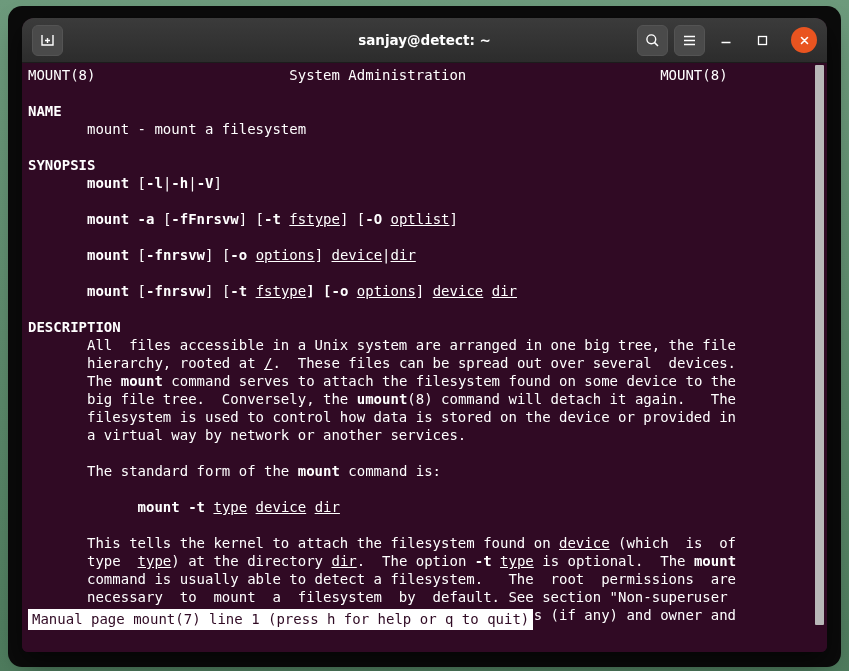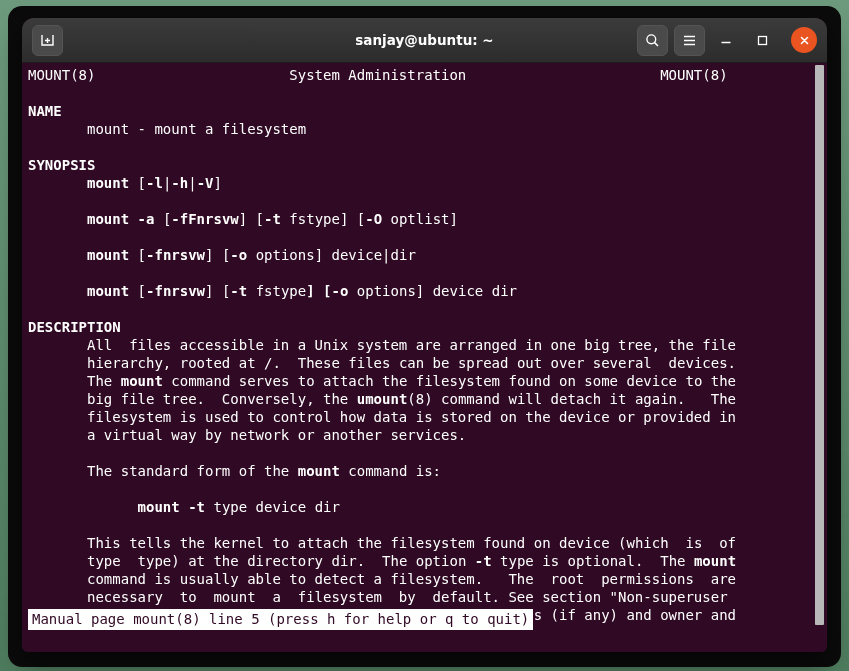"sanjay@ubuntu: ~" div { text: sanjay@ubuntu -> sanjay@detect }
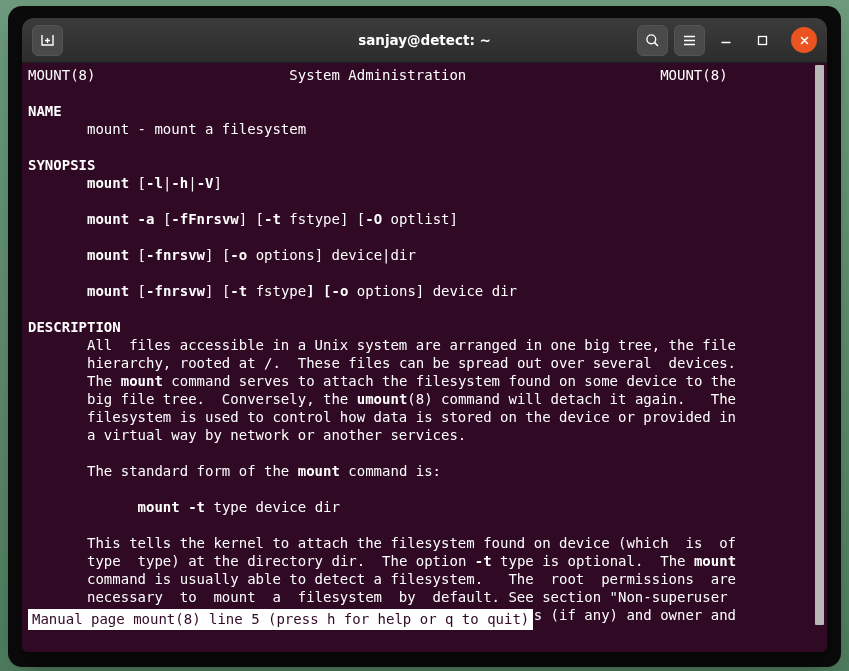"fstype" #term-text .u { text-decoration: none -> underline }
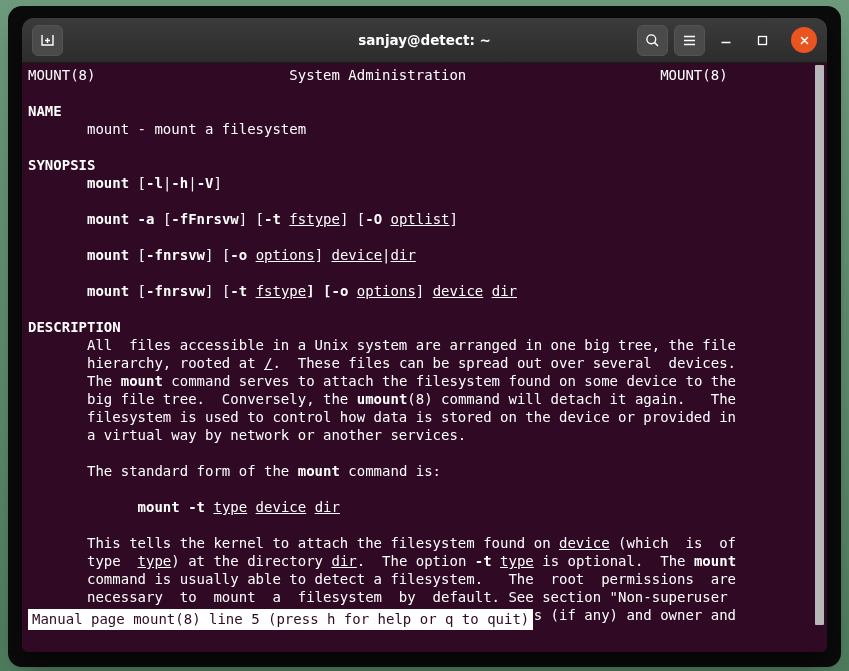"Manual page mount(8) line 5" div { text: 8) line 5 -> 7) line 1 }
